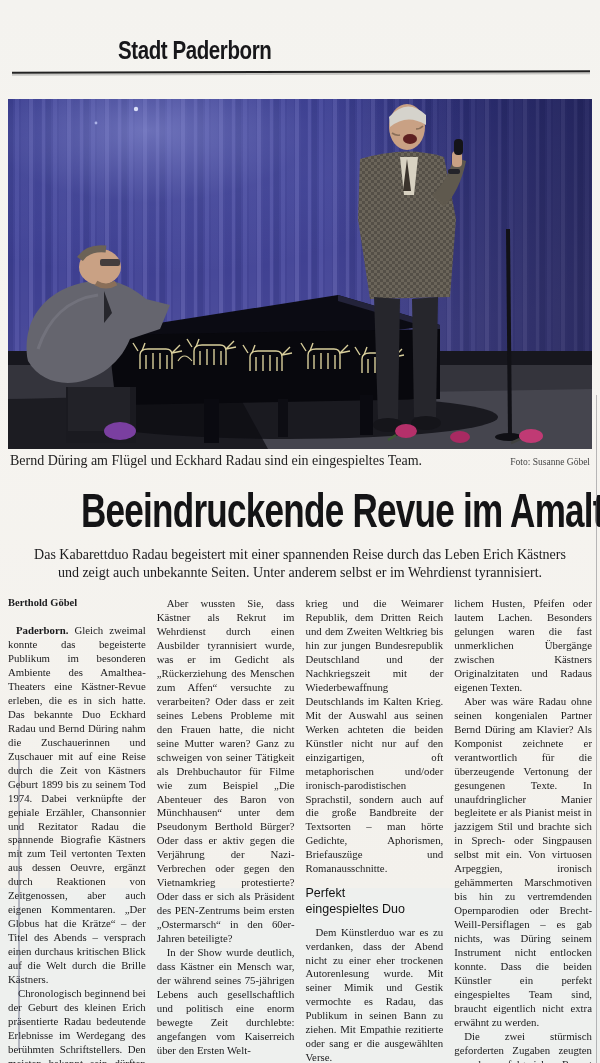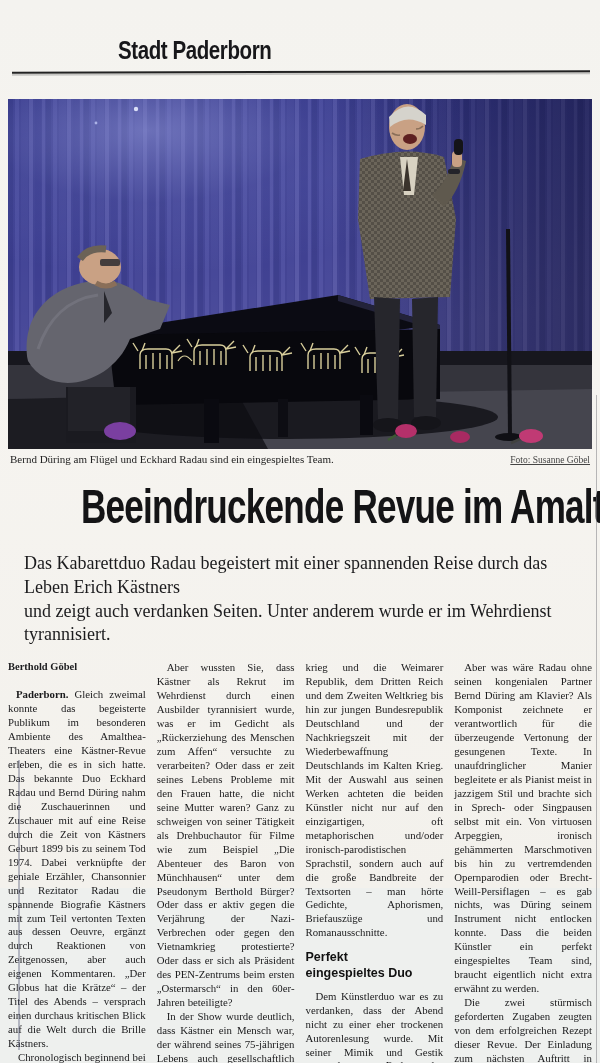"Bernd Düring am Flügel und" .caption { font-size: 11px -> 14px }
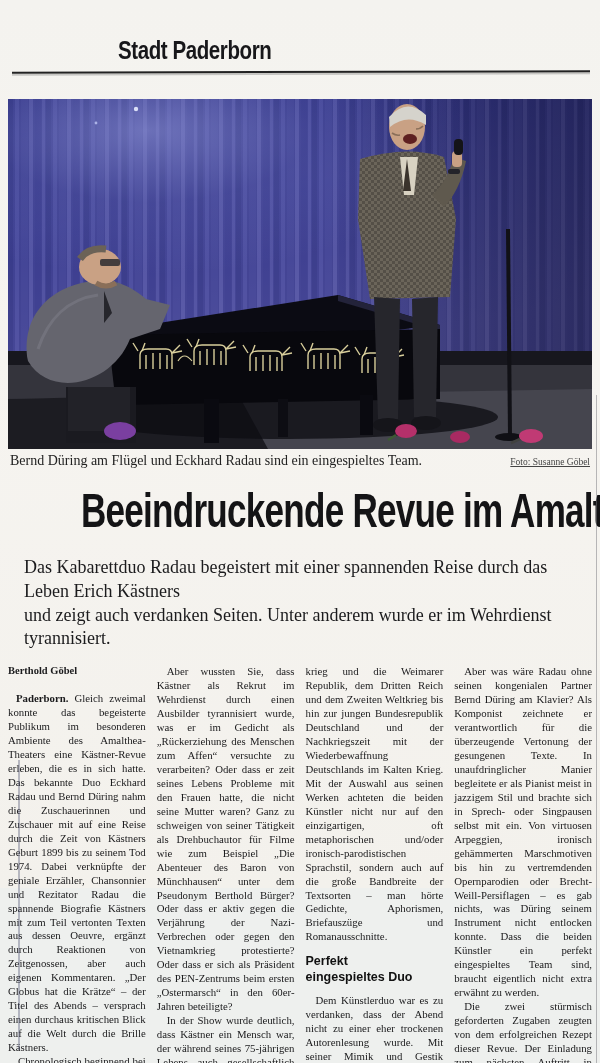"Foto: Susanne Göbel" .credit { text-decoration: underline -> none }
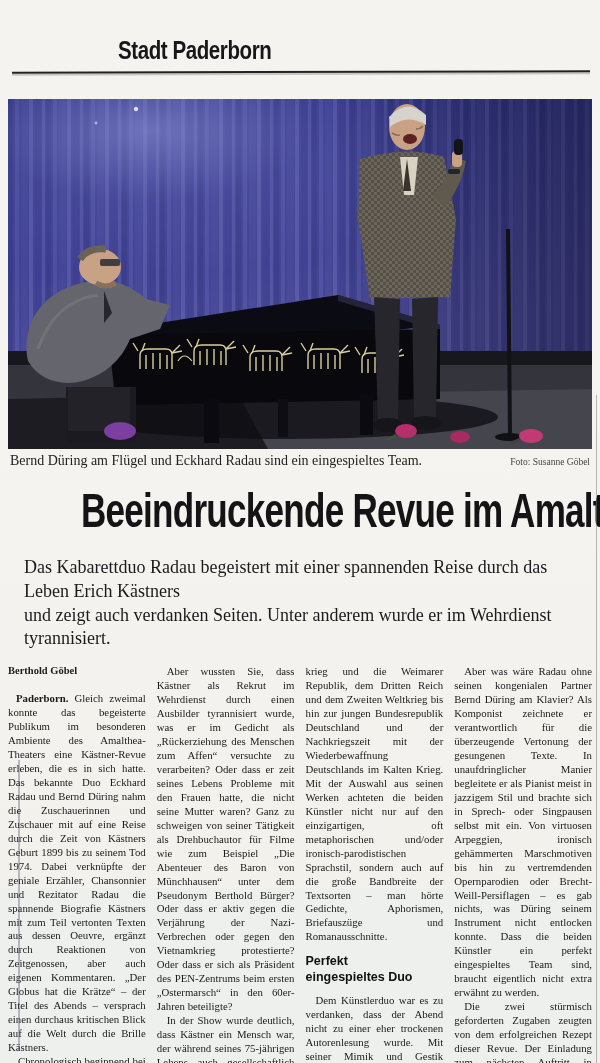"Das Kabarettduo Radau begeistert mit" .standfirst { font-size: 18px -> 14px; margin: 18px 24px 0 24px -> 8px 24px 0 24px; text-align: none -> center }
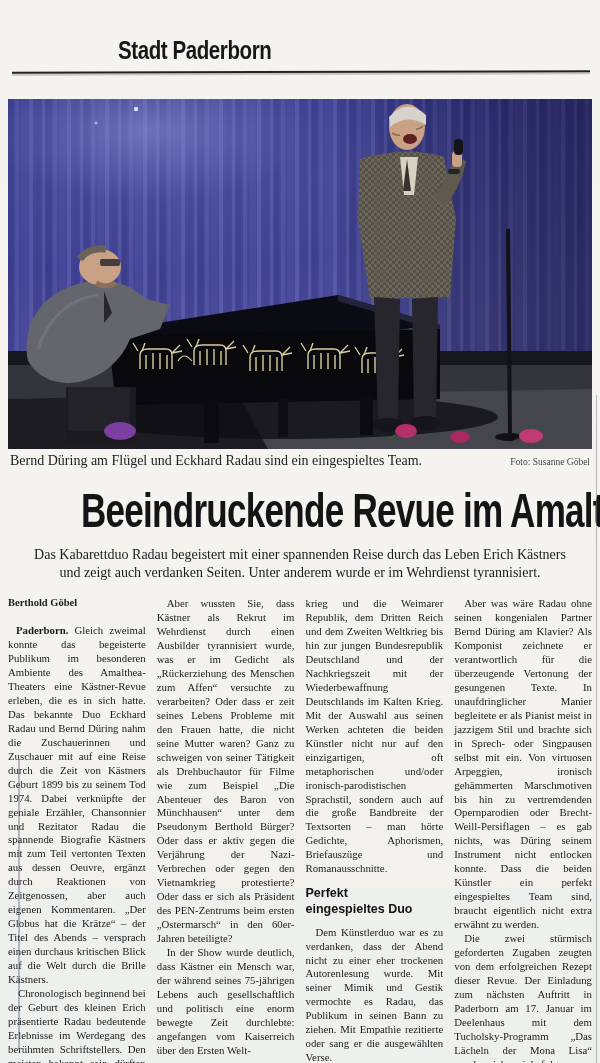"und zeigt auch verdanken Seiten." span { text: verdanken Seiten. Unter anderem wurde -> unbekannte Seiten. Unter anderem selbst }
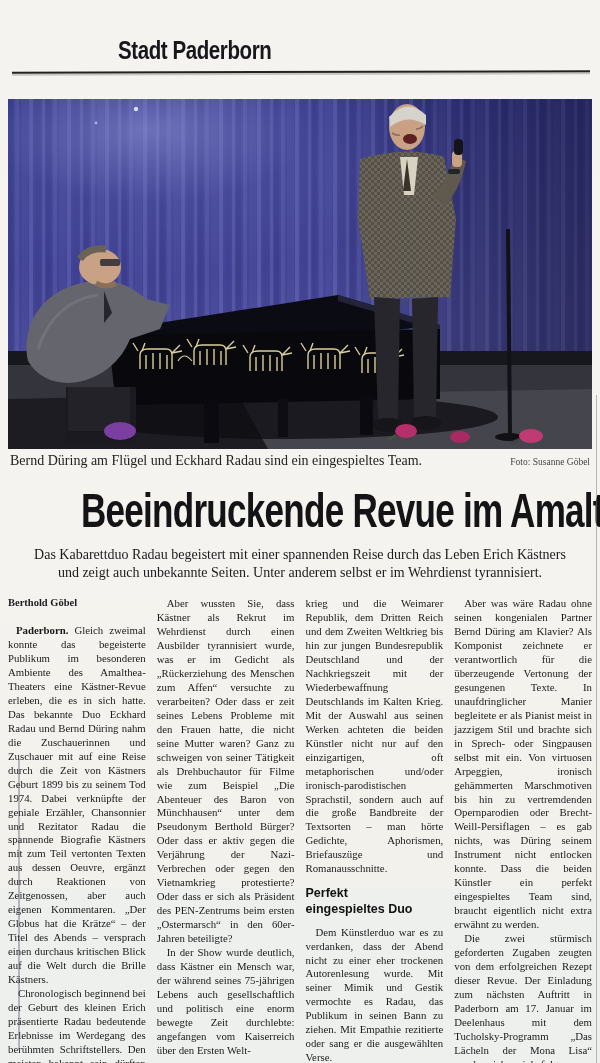"lichem Husten, Pfeifen oder lautem" p.para { html: none -> <p>lichem Husten, Pfeifen oder lautem Lachen. Besonders gelungen waren die fast unmerklichen Übergänge zwischen Kästners Originalzitaten und Radaus eigenen Texten.</p> }
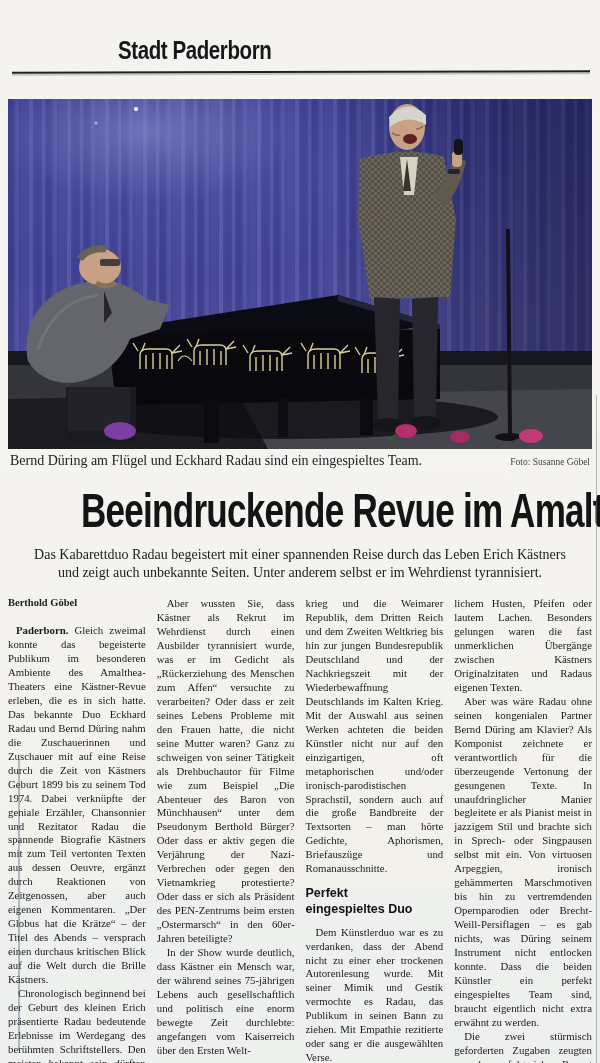"Perfekt eingespieltes Duo" .crosshead { font-weight: bold -> normal }
